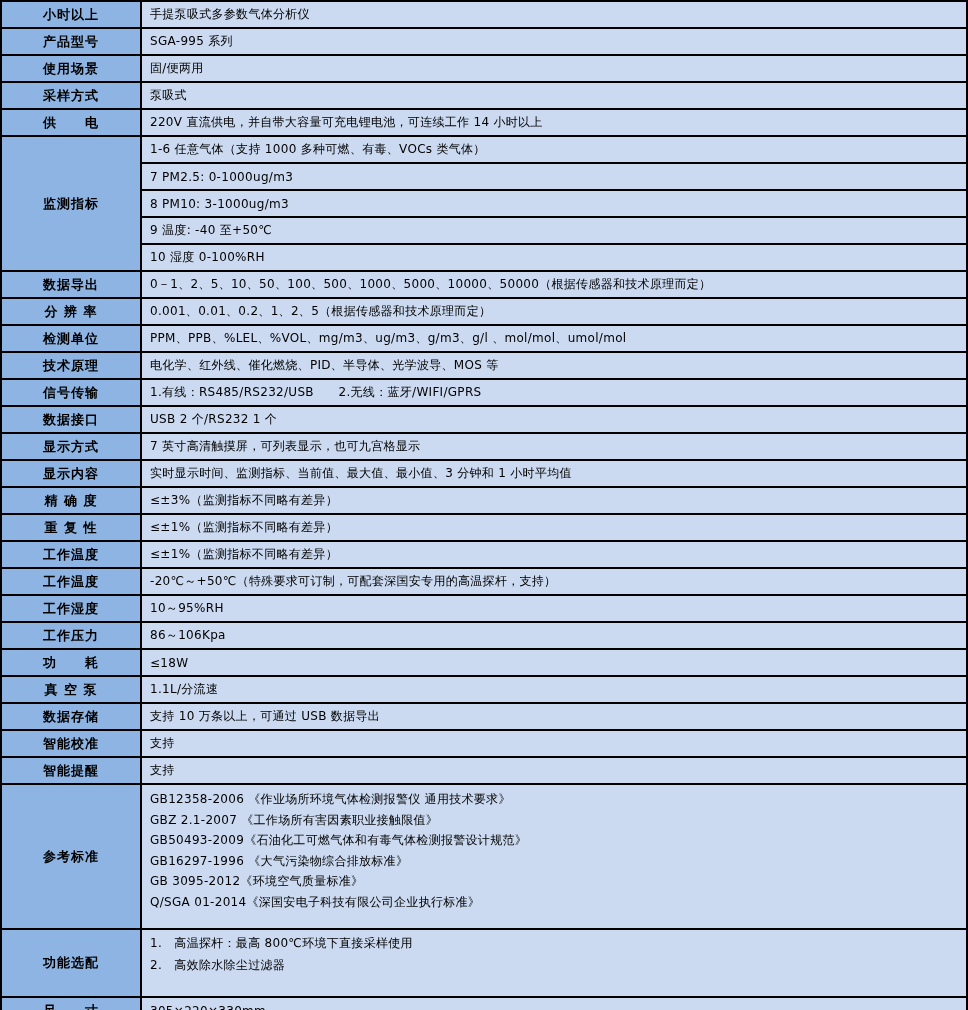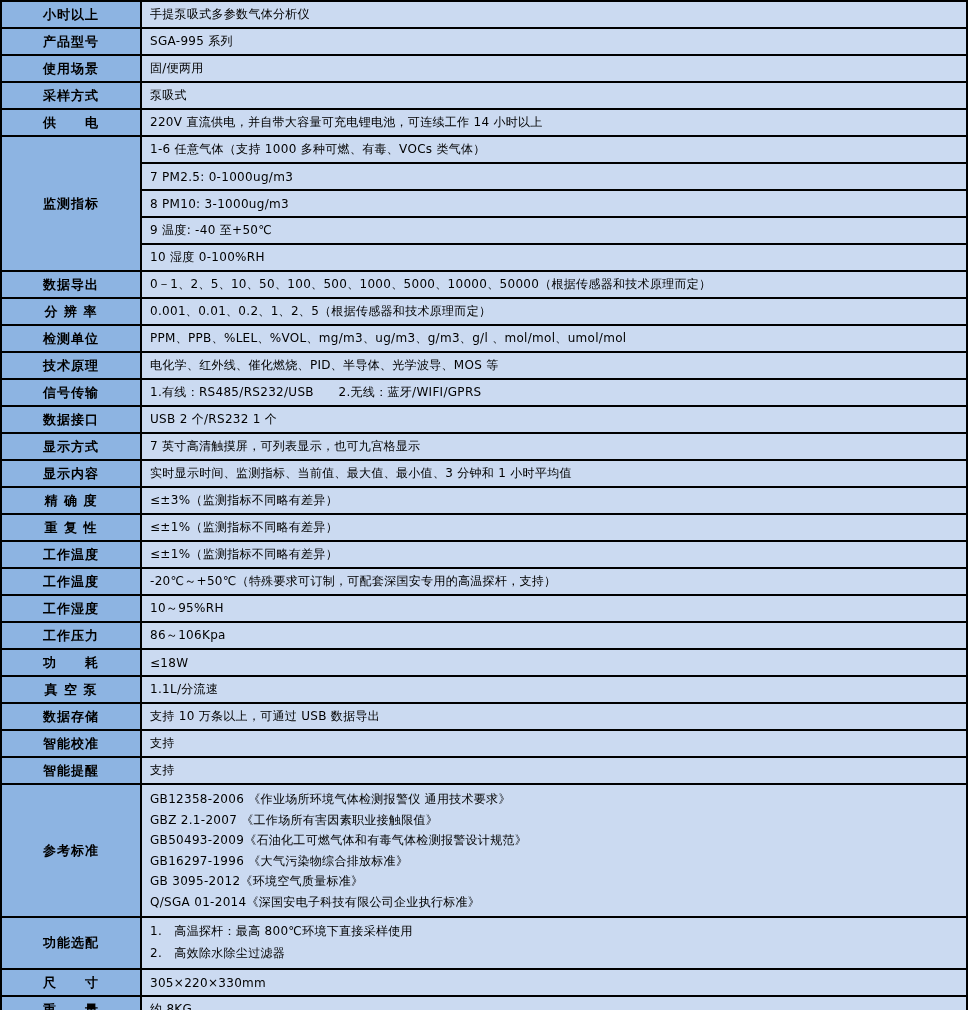"GB12358-2006 《作业场所环境气体检测报警仪 通用技术要求》" td.val { padding-bottom: 4px -> 16px }
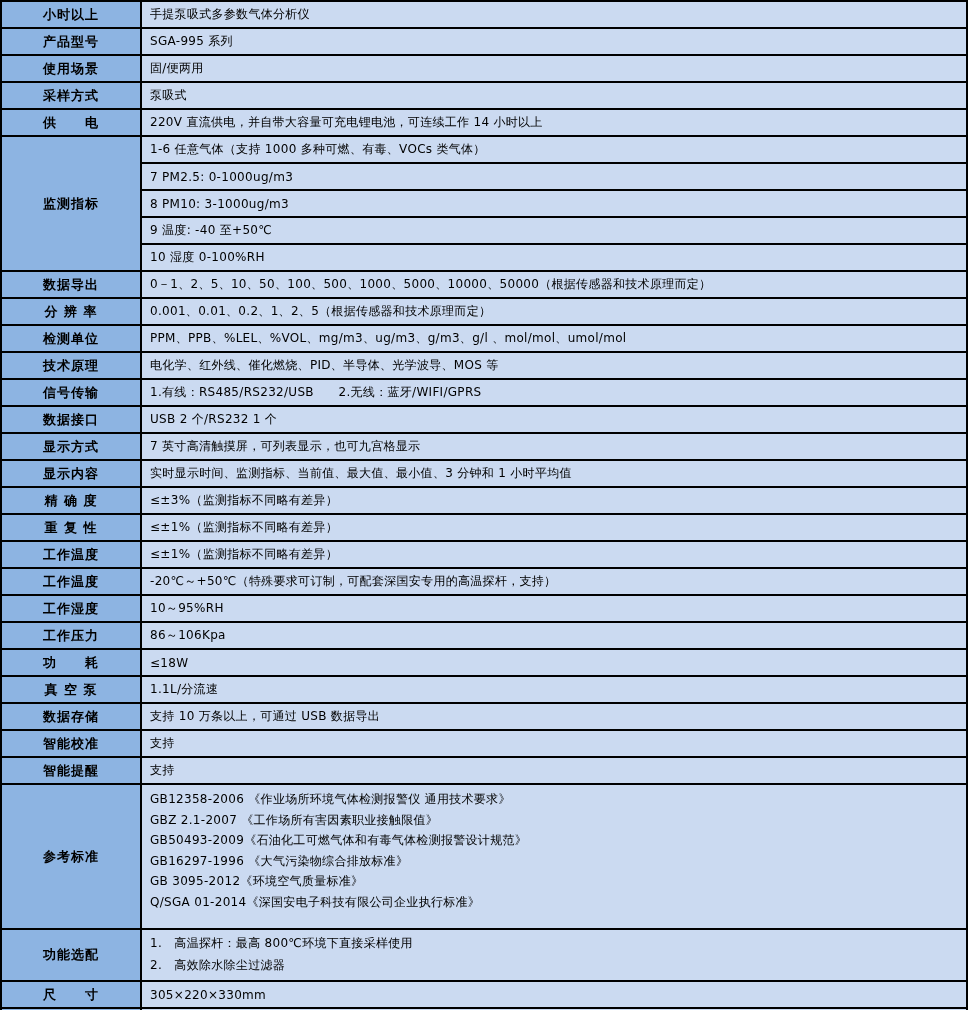"1. 高温探杆：最高 800℃环境下直接采样使用" td.val { padding-bottom: 4px -> 20px }
